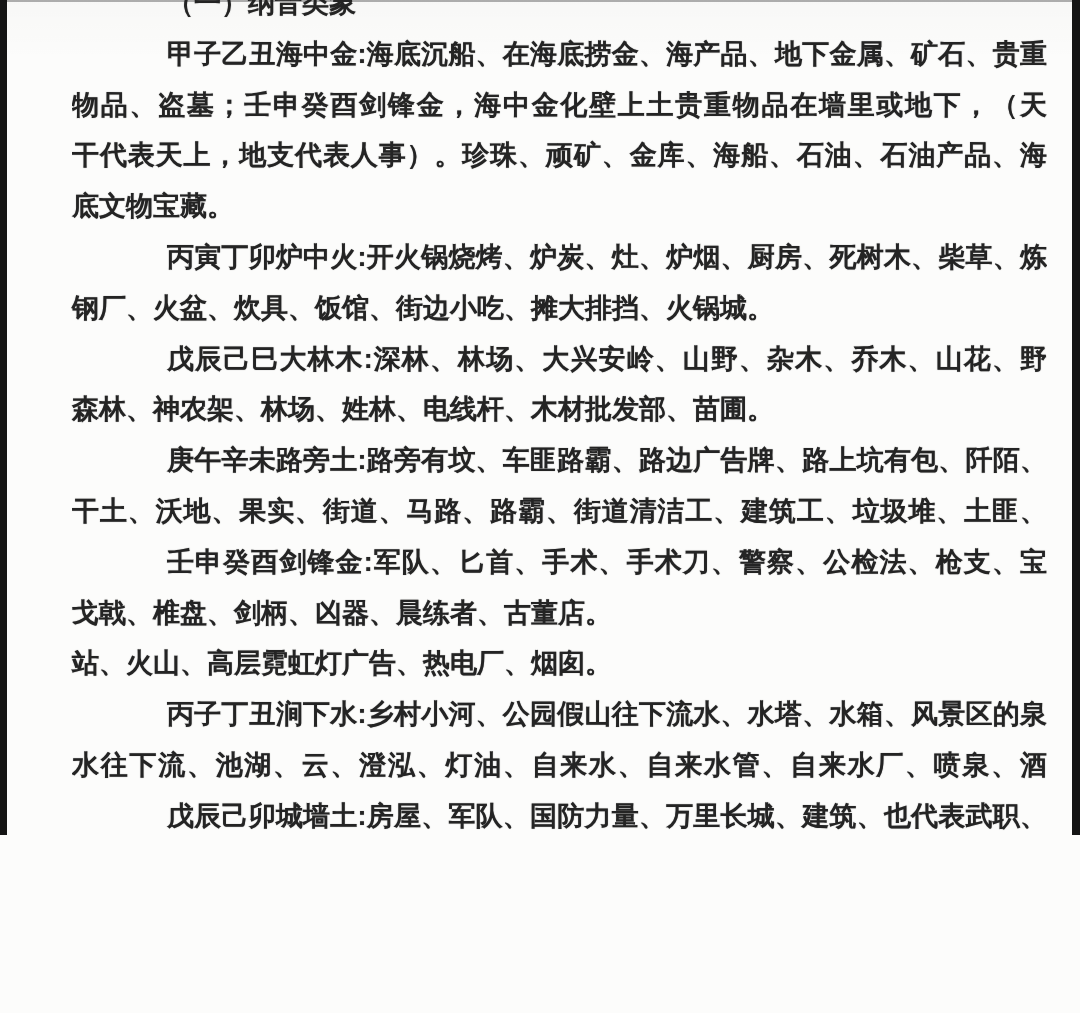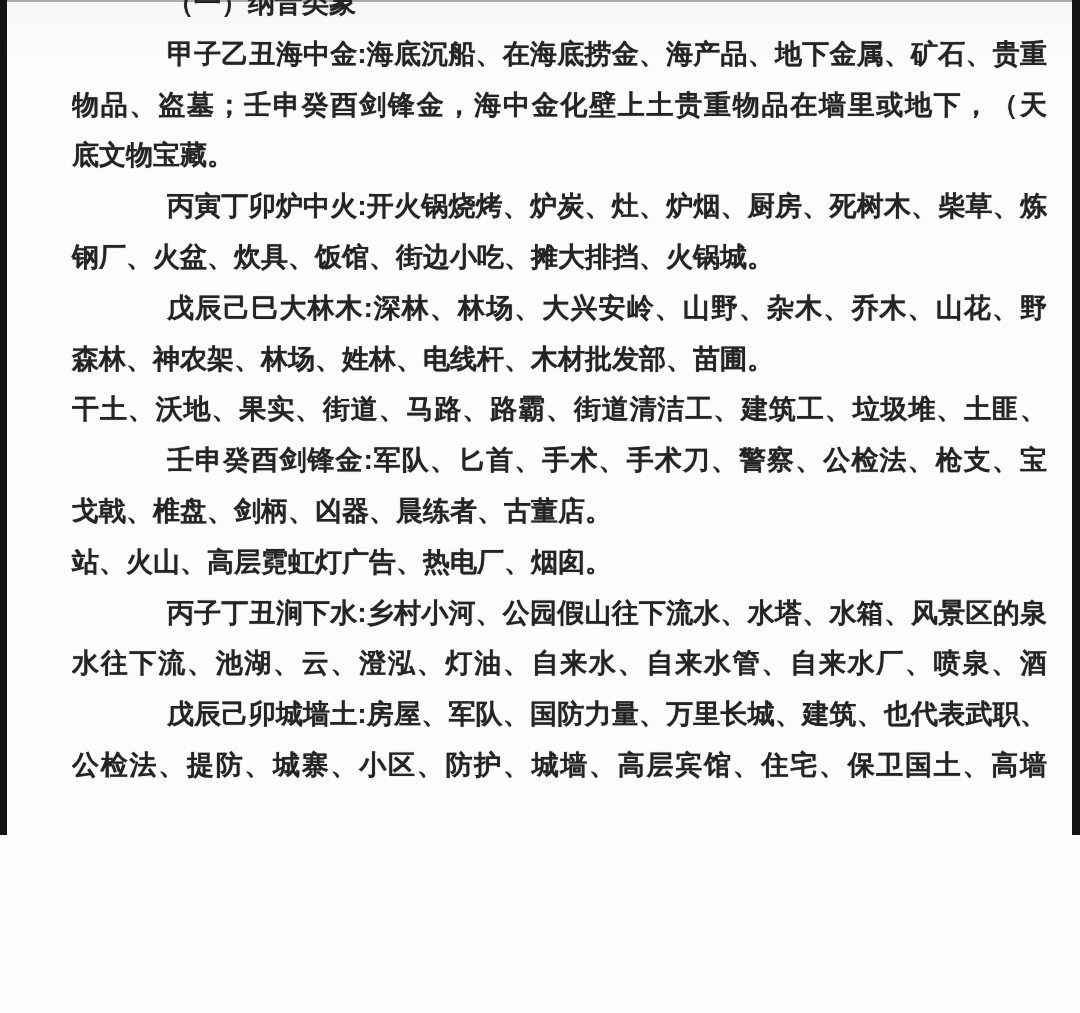"干代表天上，地支代表人事）。珍珠、顽矿、金库、海船、石油、石油产品、海" div.line { html: none -> <div>干代表天上，地支代表人事）。珍珠、顽矿、金库、海船、石油、石油产品、海</div> }
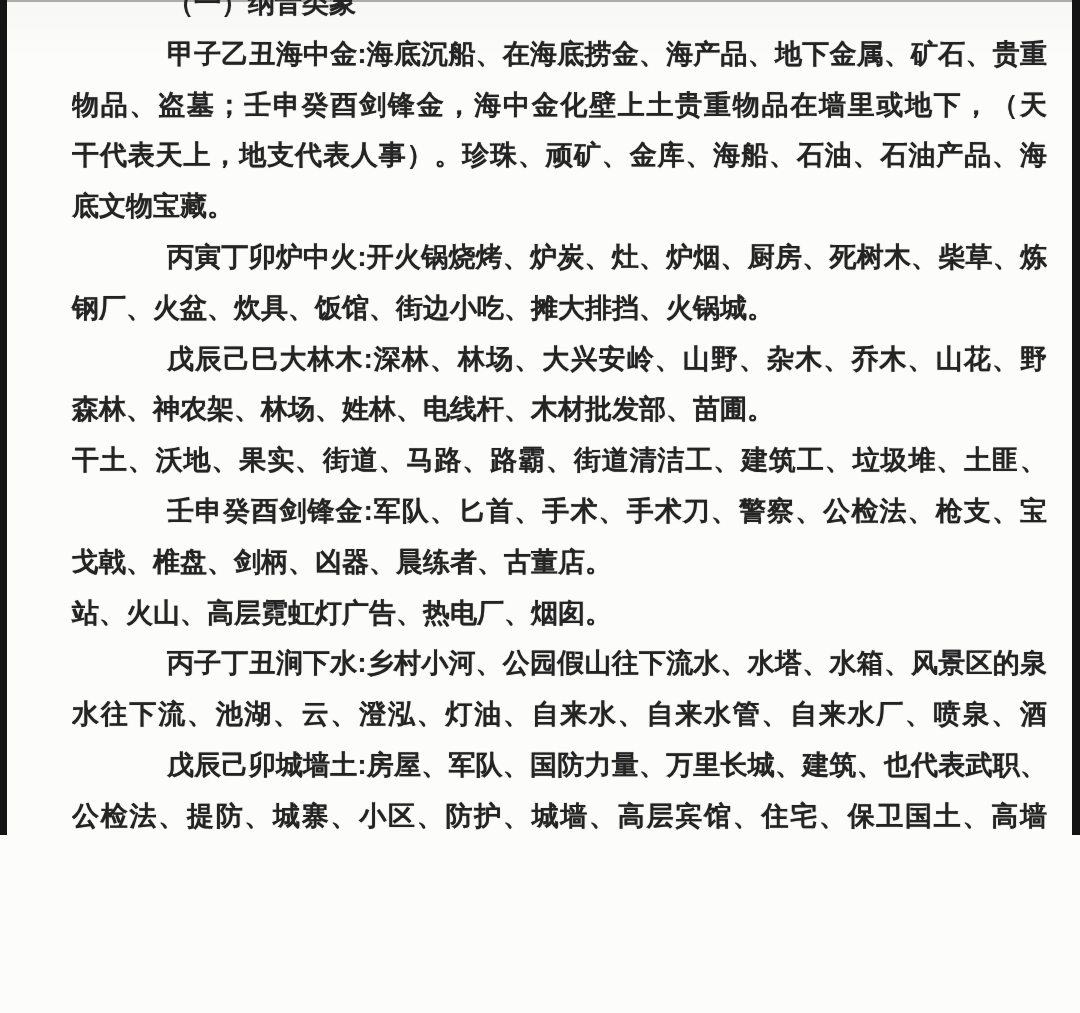"庚午辛未路旁土:路旁有坟、车匪路霸、路边广告牌、路上坑有包、阡陌、" div.line { html: none -> <div>庚午辛未路旁土:路旁有坟、车匪路霸、路边广告牌、路上坑有包、阡陌、</div> }
